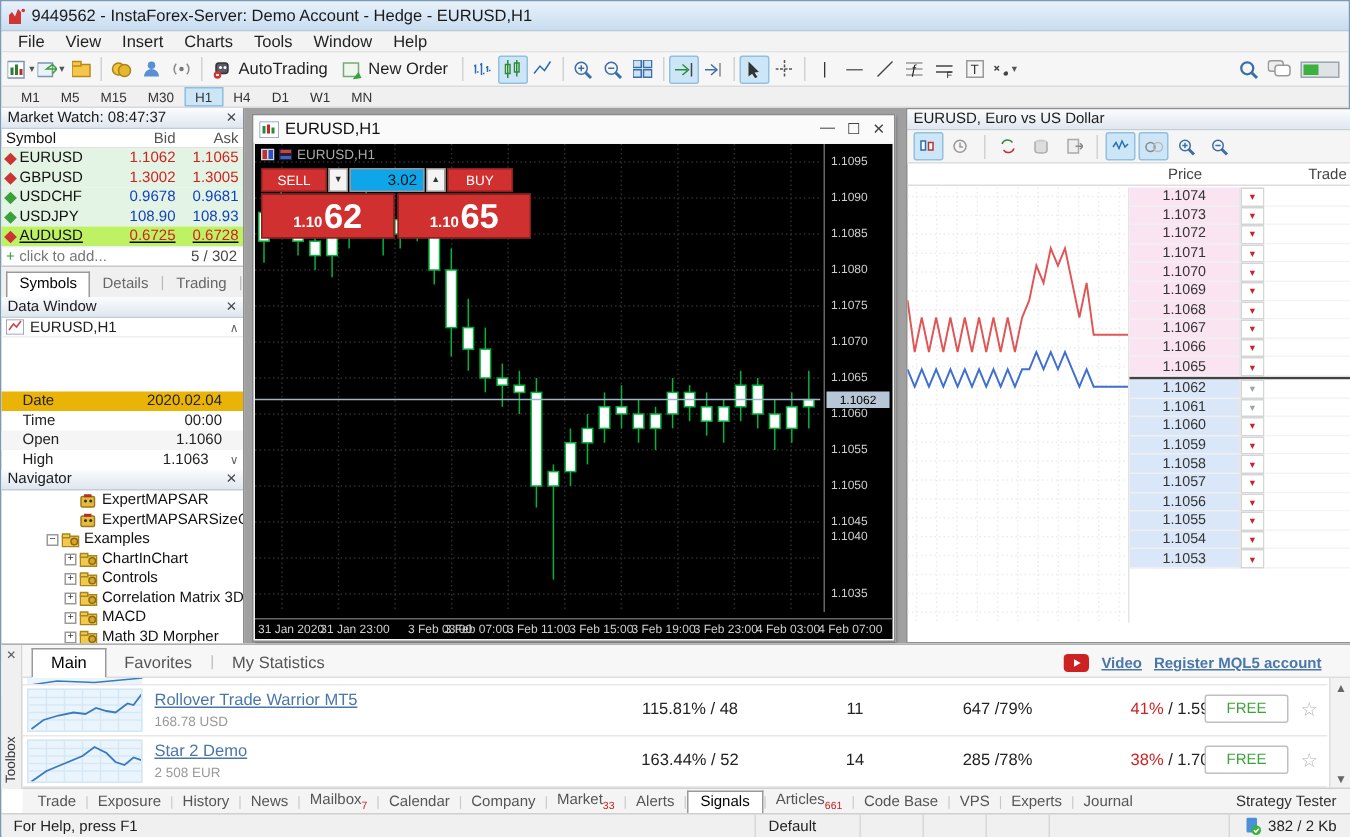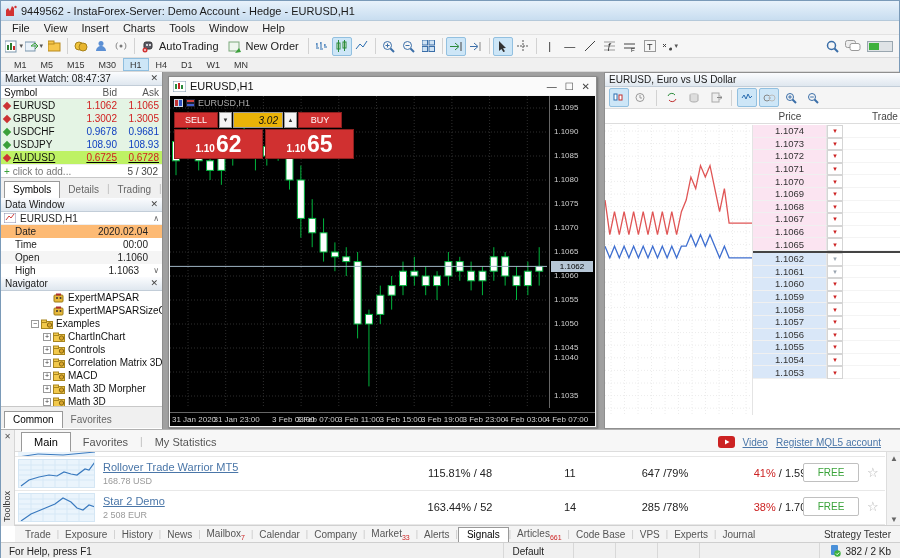"3.02" #ocw-spread { background: #eab308 -> #0ea5e9; font-style: italic -> none }
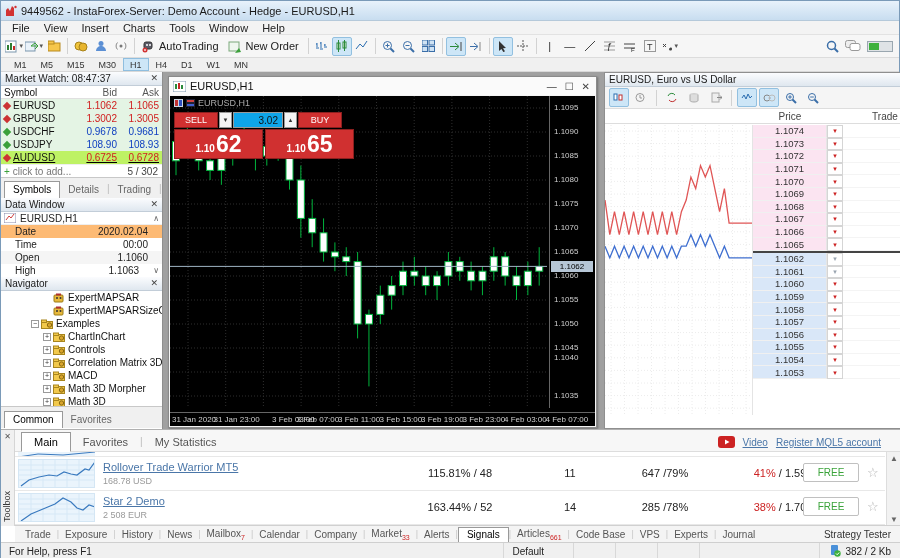"Date" div.dw-row { background: #fdba74 -> #eab308; margin-top: none -> 36px }
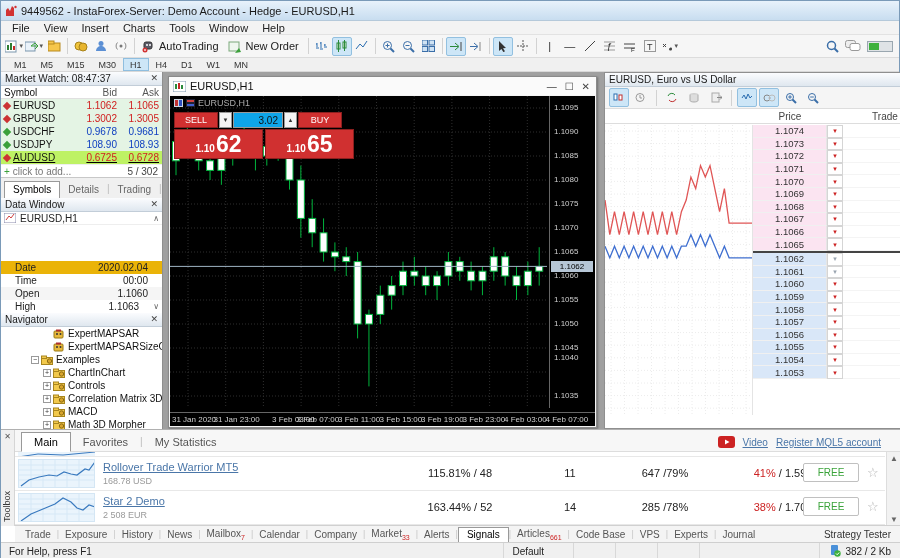"Video" #tb-links { font-weight: none -> bold }
